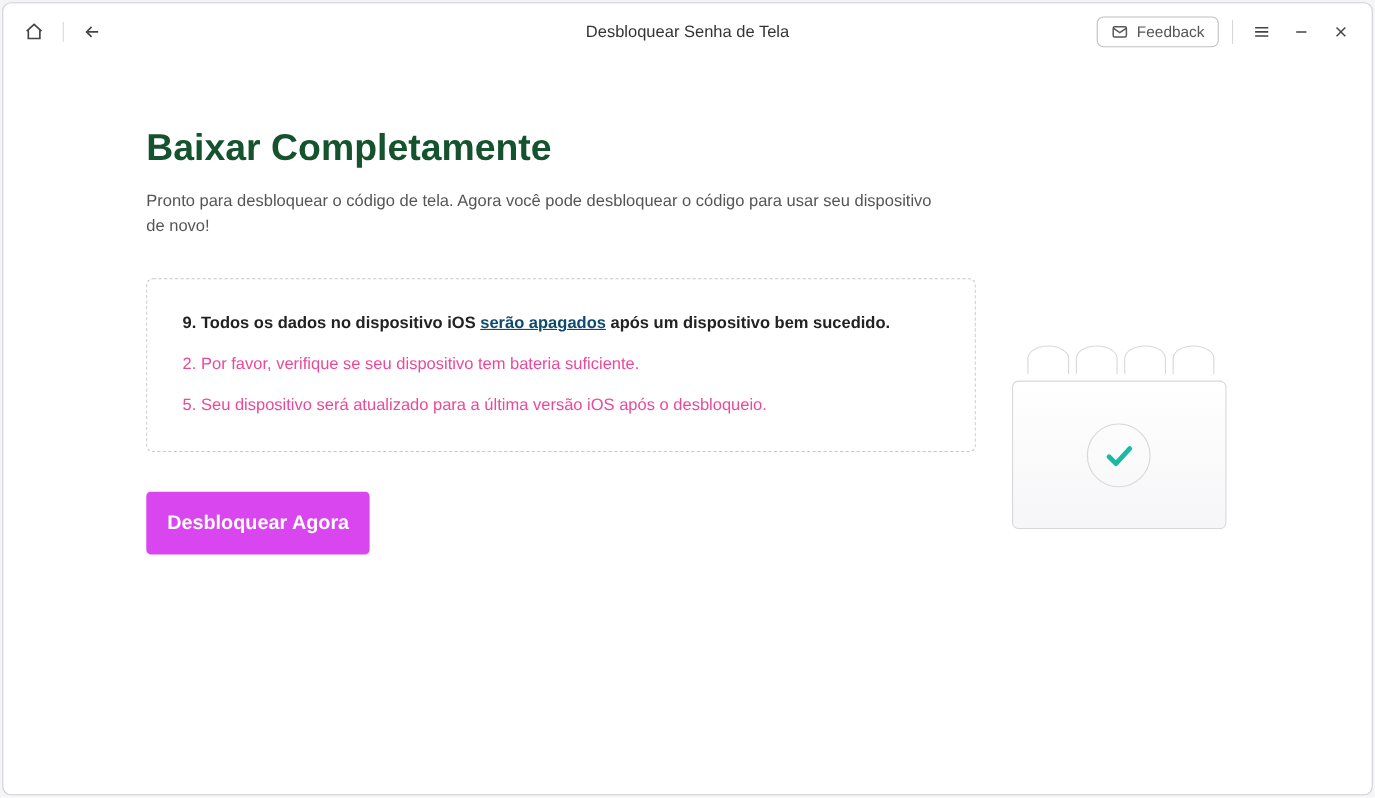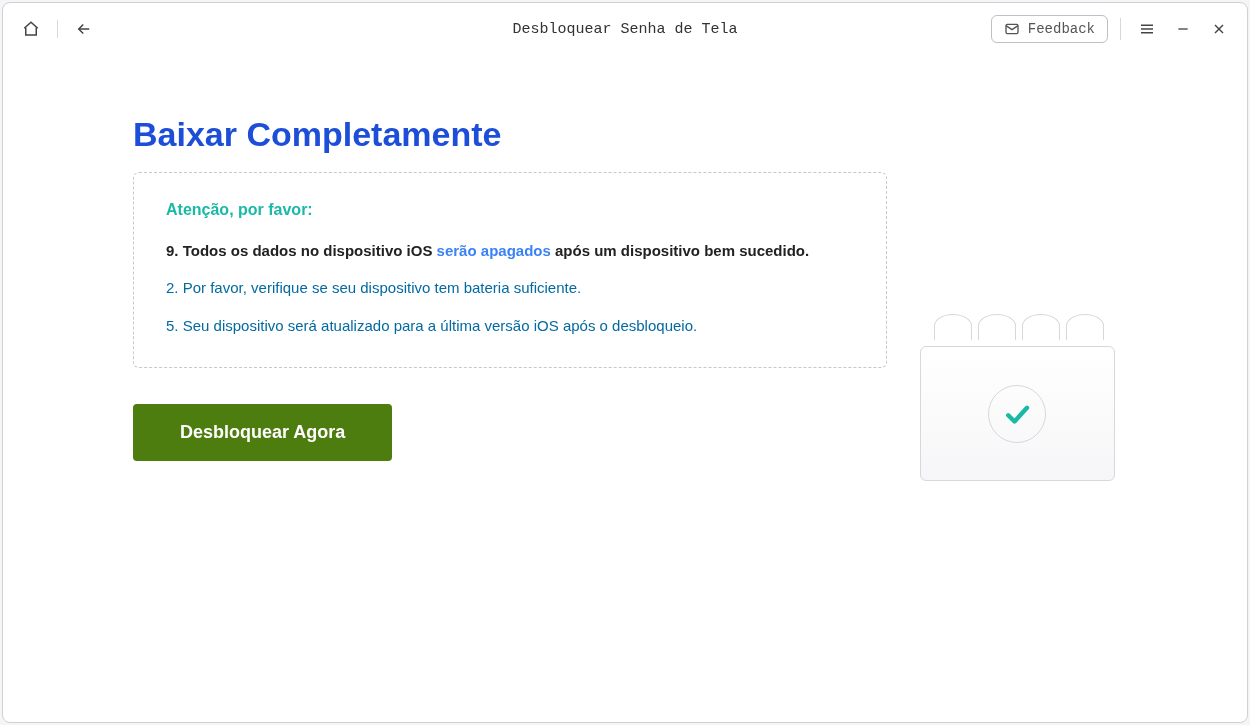"Desbloquear Senha de Tela" .titlebar { font-family: Liberation Mono, monospace -> none }
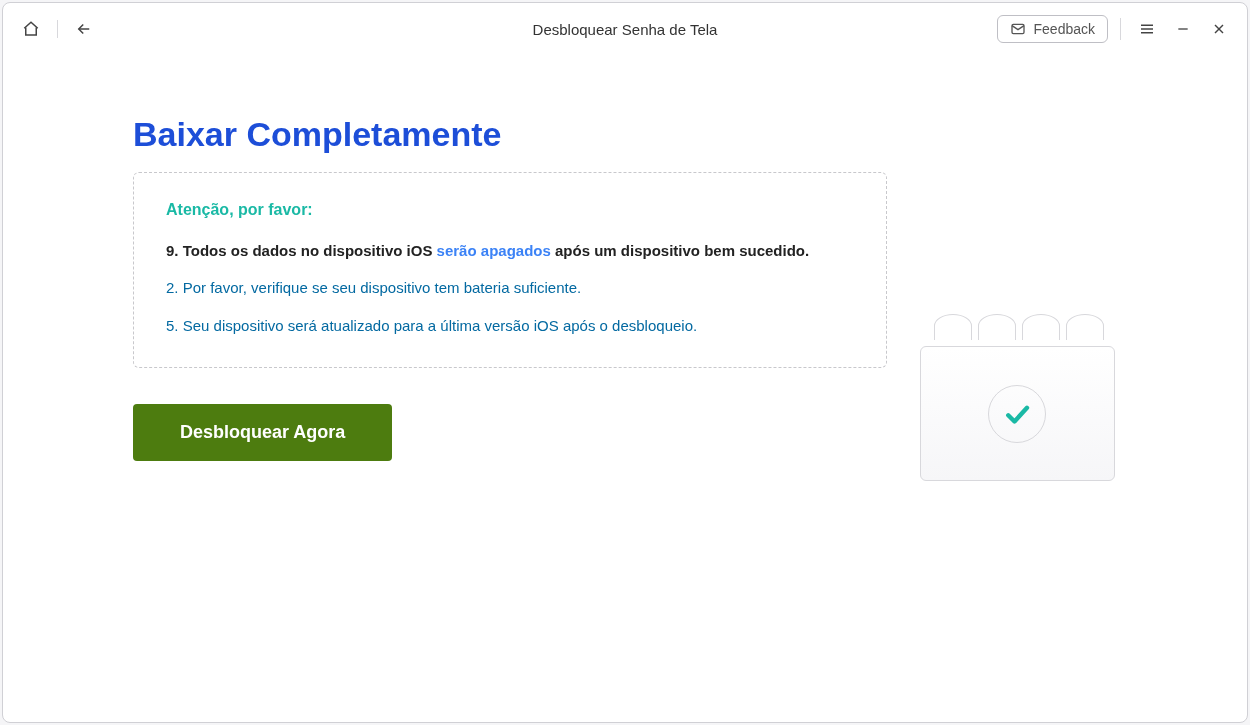"Baixar Completamente" .page-heading { color: #1d4ed8 -> #14532d }
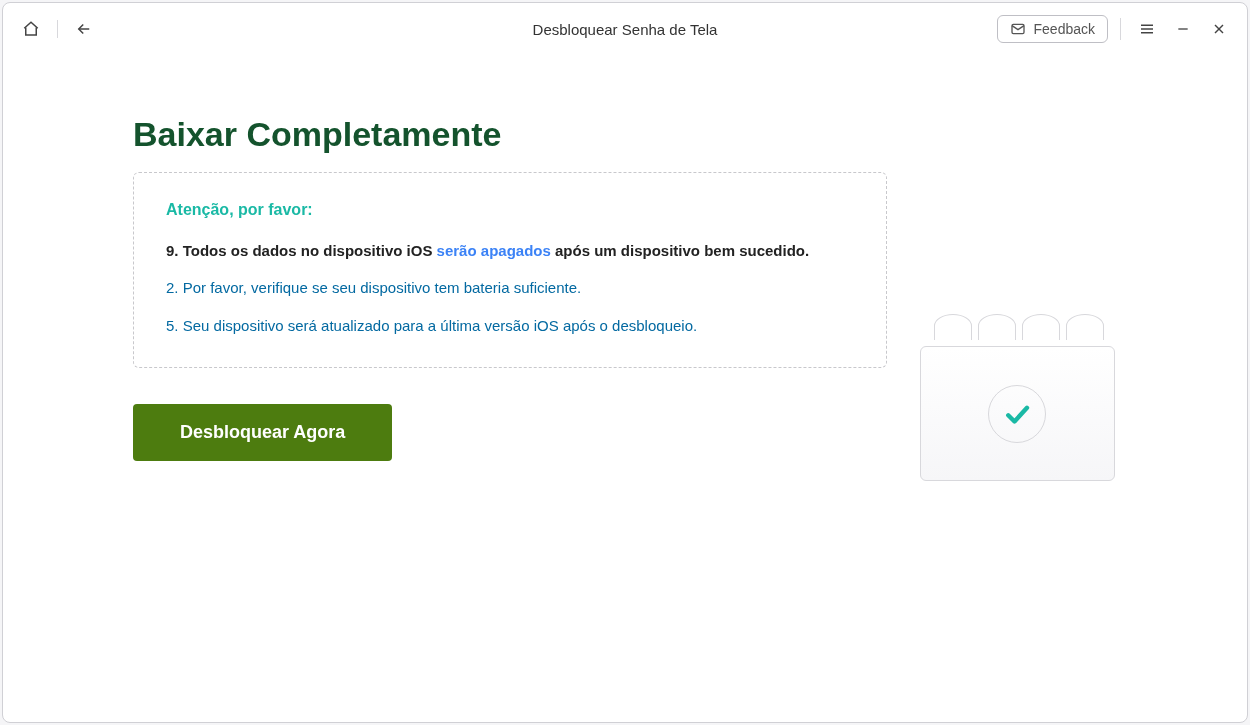"Pronto para desbloquear o código" p.page-subtitle { html: none -> <p>Pronto para desbloquear o código de tela. Agora você pode desbloquear o código para usar seu dispositivo de novo!</p> }
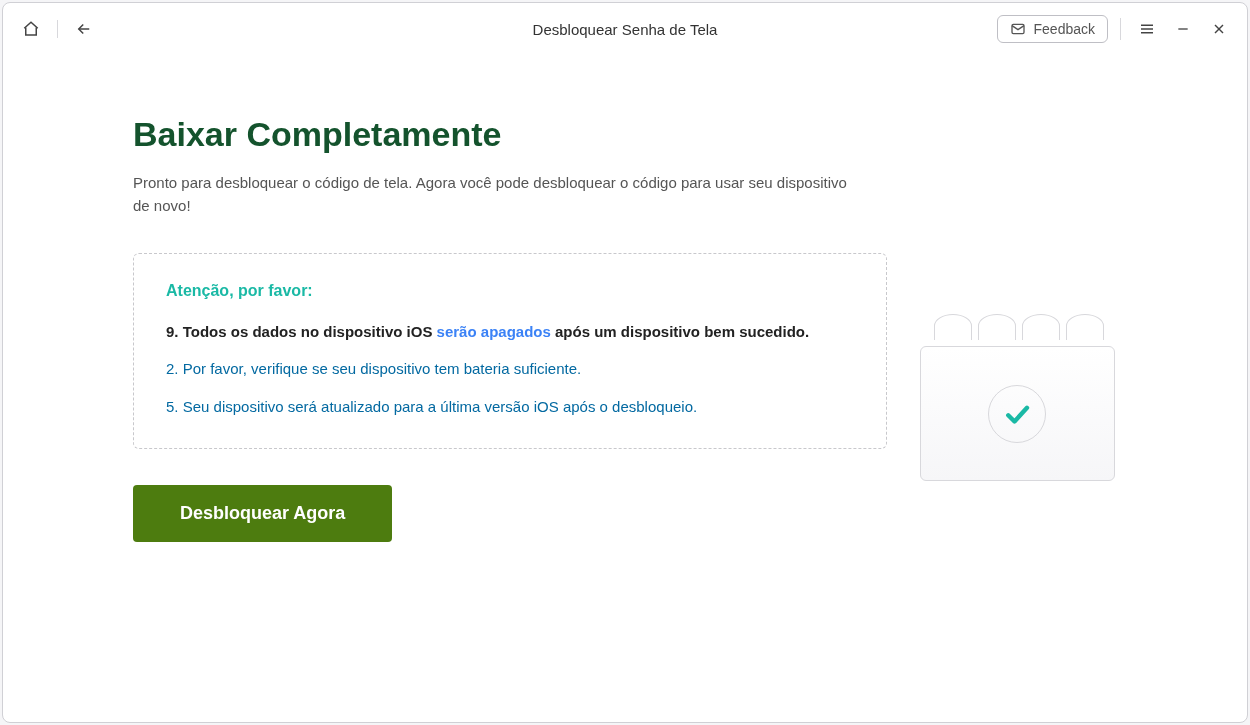"Atenção, por favor:" div.notice-title { html: <div>Atenção, por favor:</div> -> none }
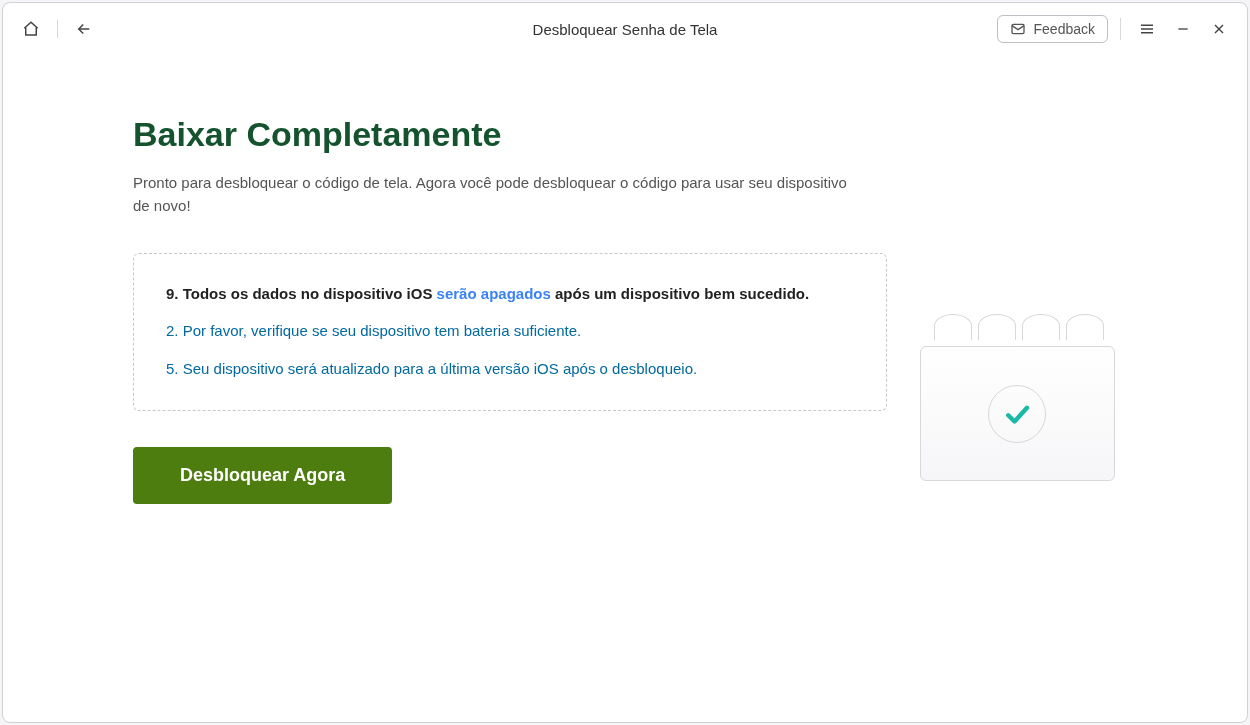"serão apagados" .highlight { color: #3b82f6 -> #0c4a6e; text-decoration: none -> underline }
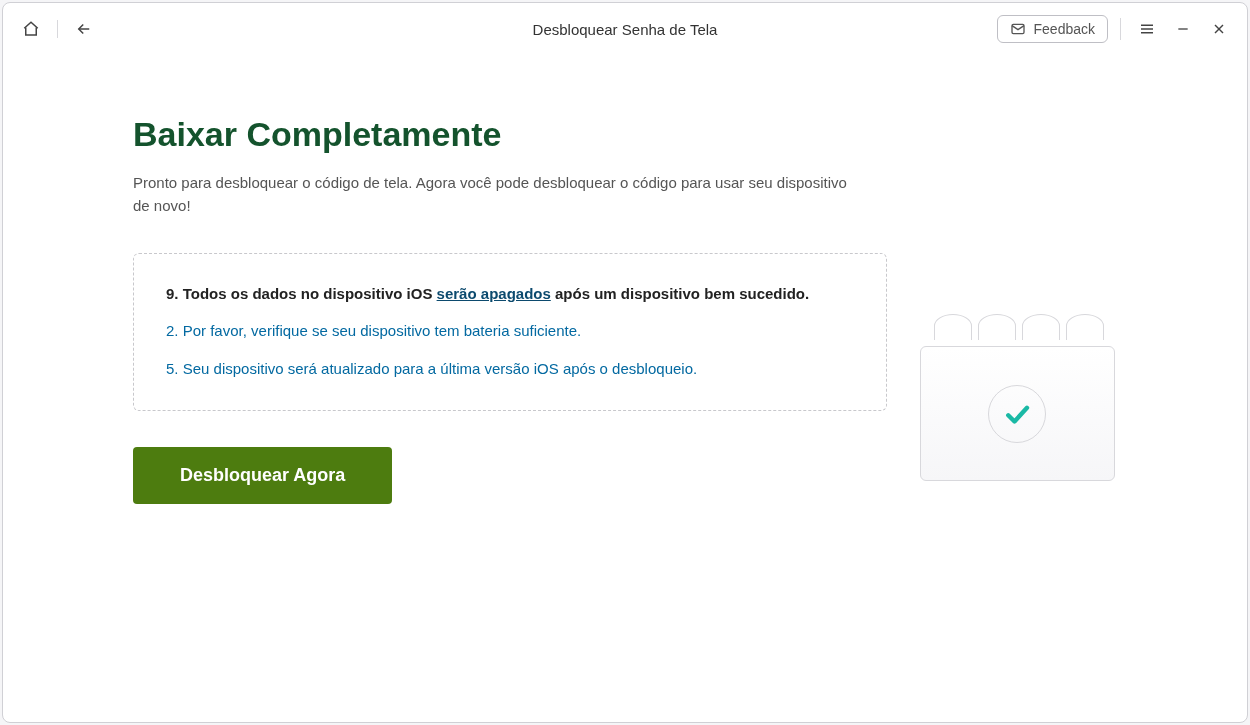"2. Por favor, verifique se" .notice-item { color: #0369a1 -> #ec4899 }
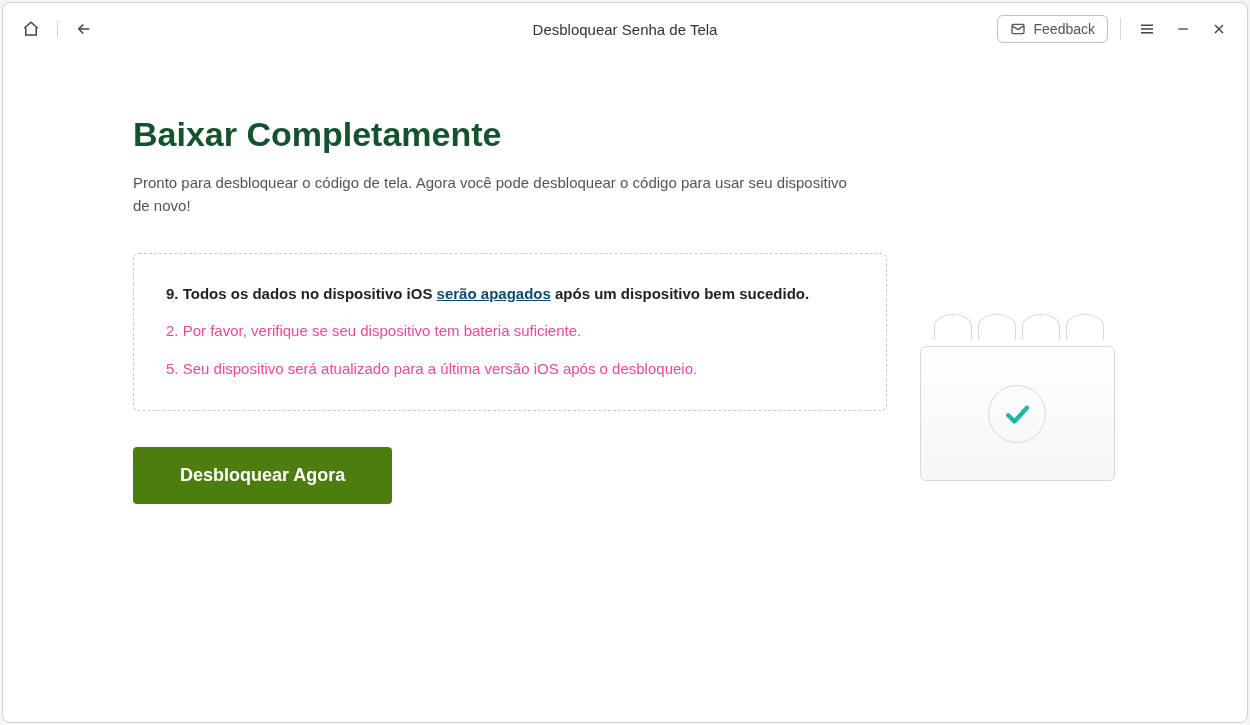"Desbloquear Agora" .primary-btn { background: #4d7c0f -> #d946ef; padding: 18px 47px -> 18px 19px }
